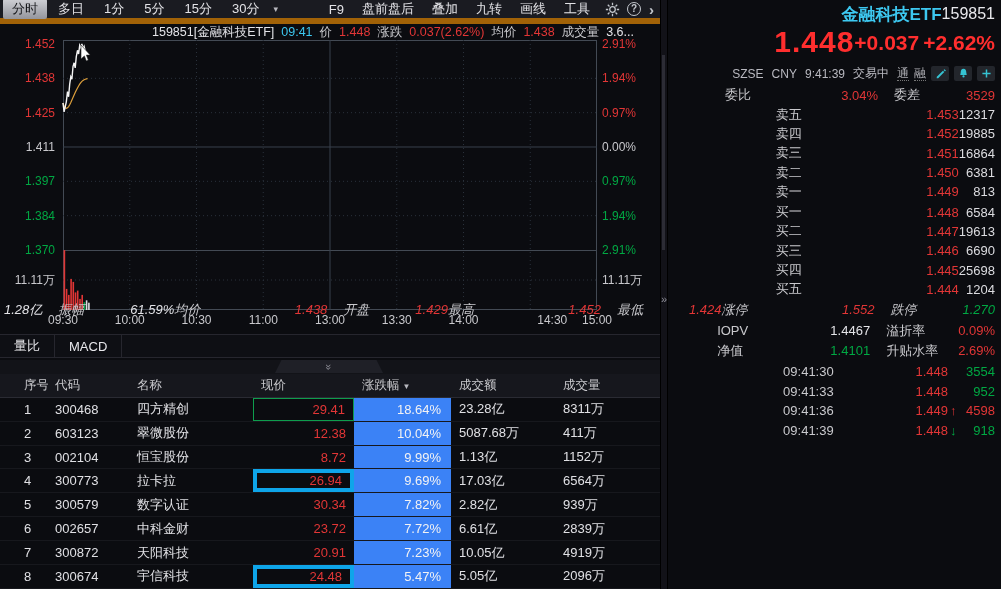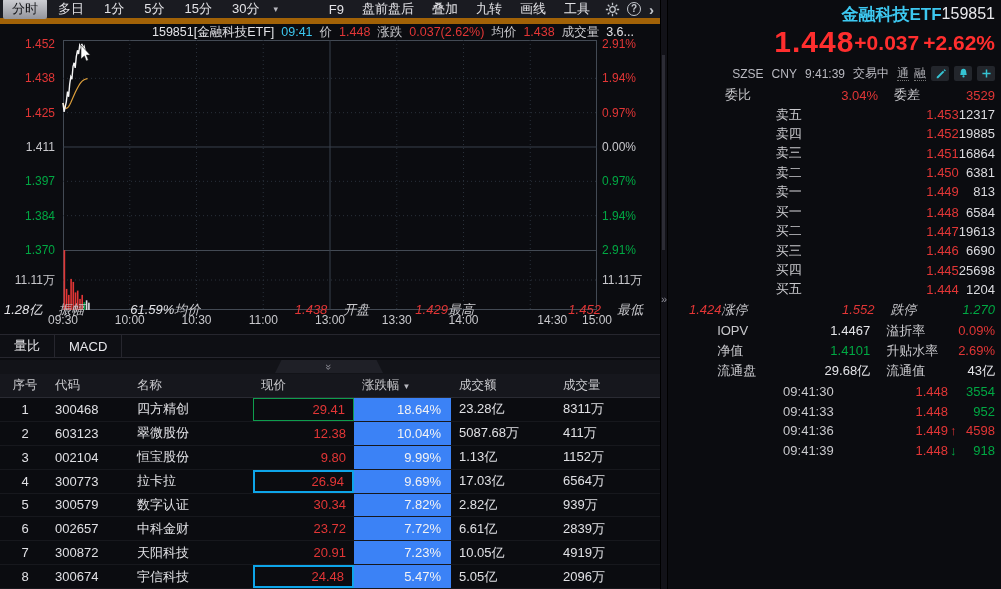"流通盘" div.grid4 { html: <div> <span>流通盘</span> <span>29.68亿</span> <span>流通值</span> <span>43亿</span> </div> -> none }
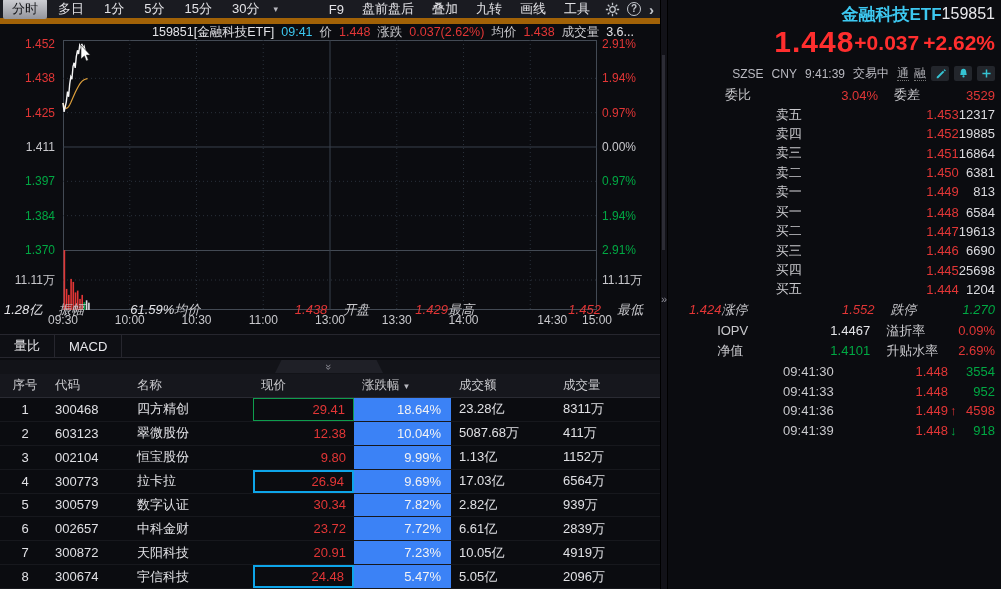"序号" .col-idx { padding-left: 10px -> 24px; text-align: center -> none }
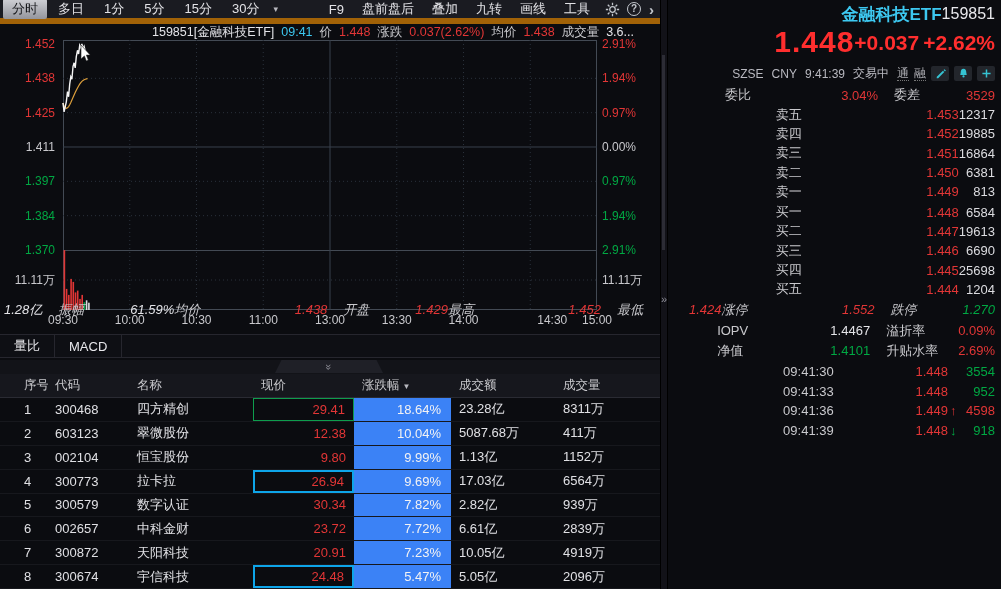"9.80" div.cell { text: 9.80 -> 8.72 }
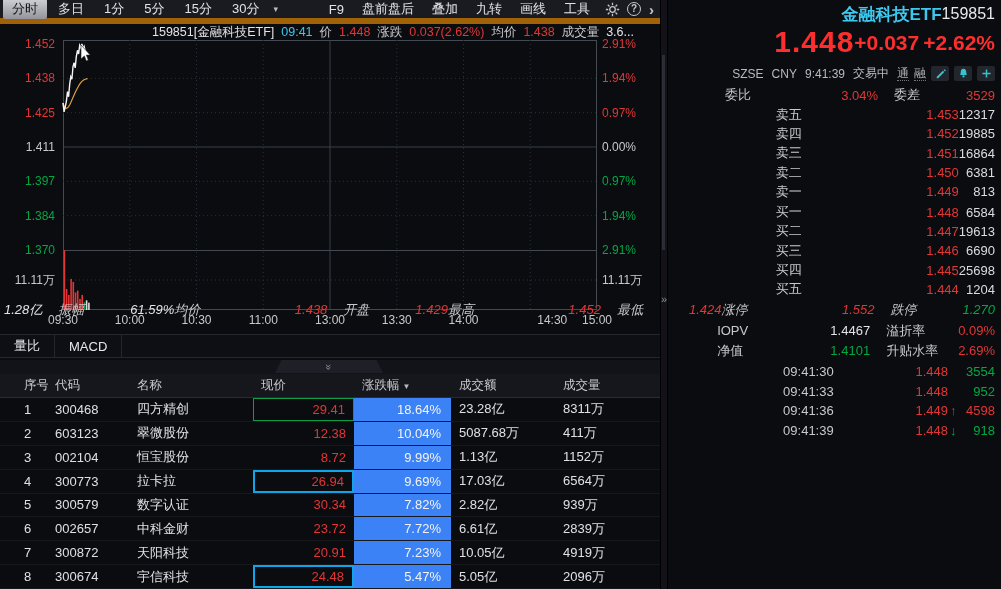"26.94" .box-red { border: 2px solid #0ea5e9 -> 4px solid #0ea5e9 }
